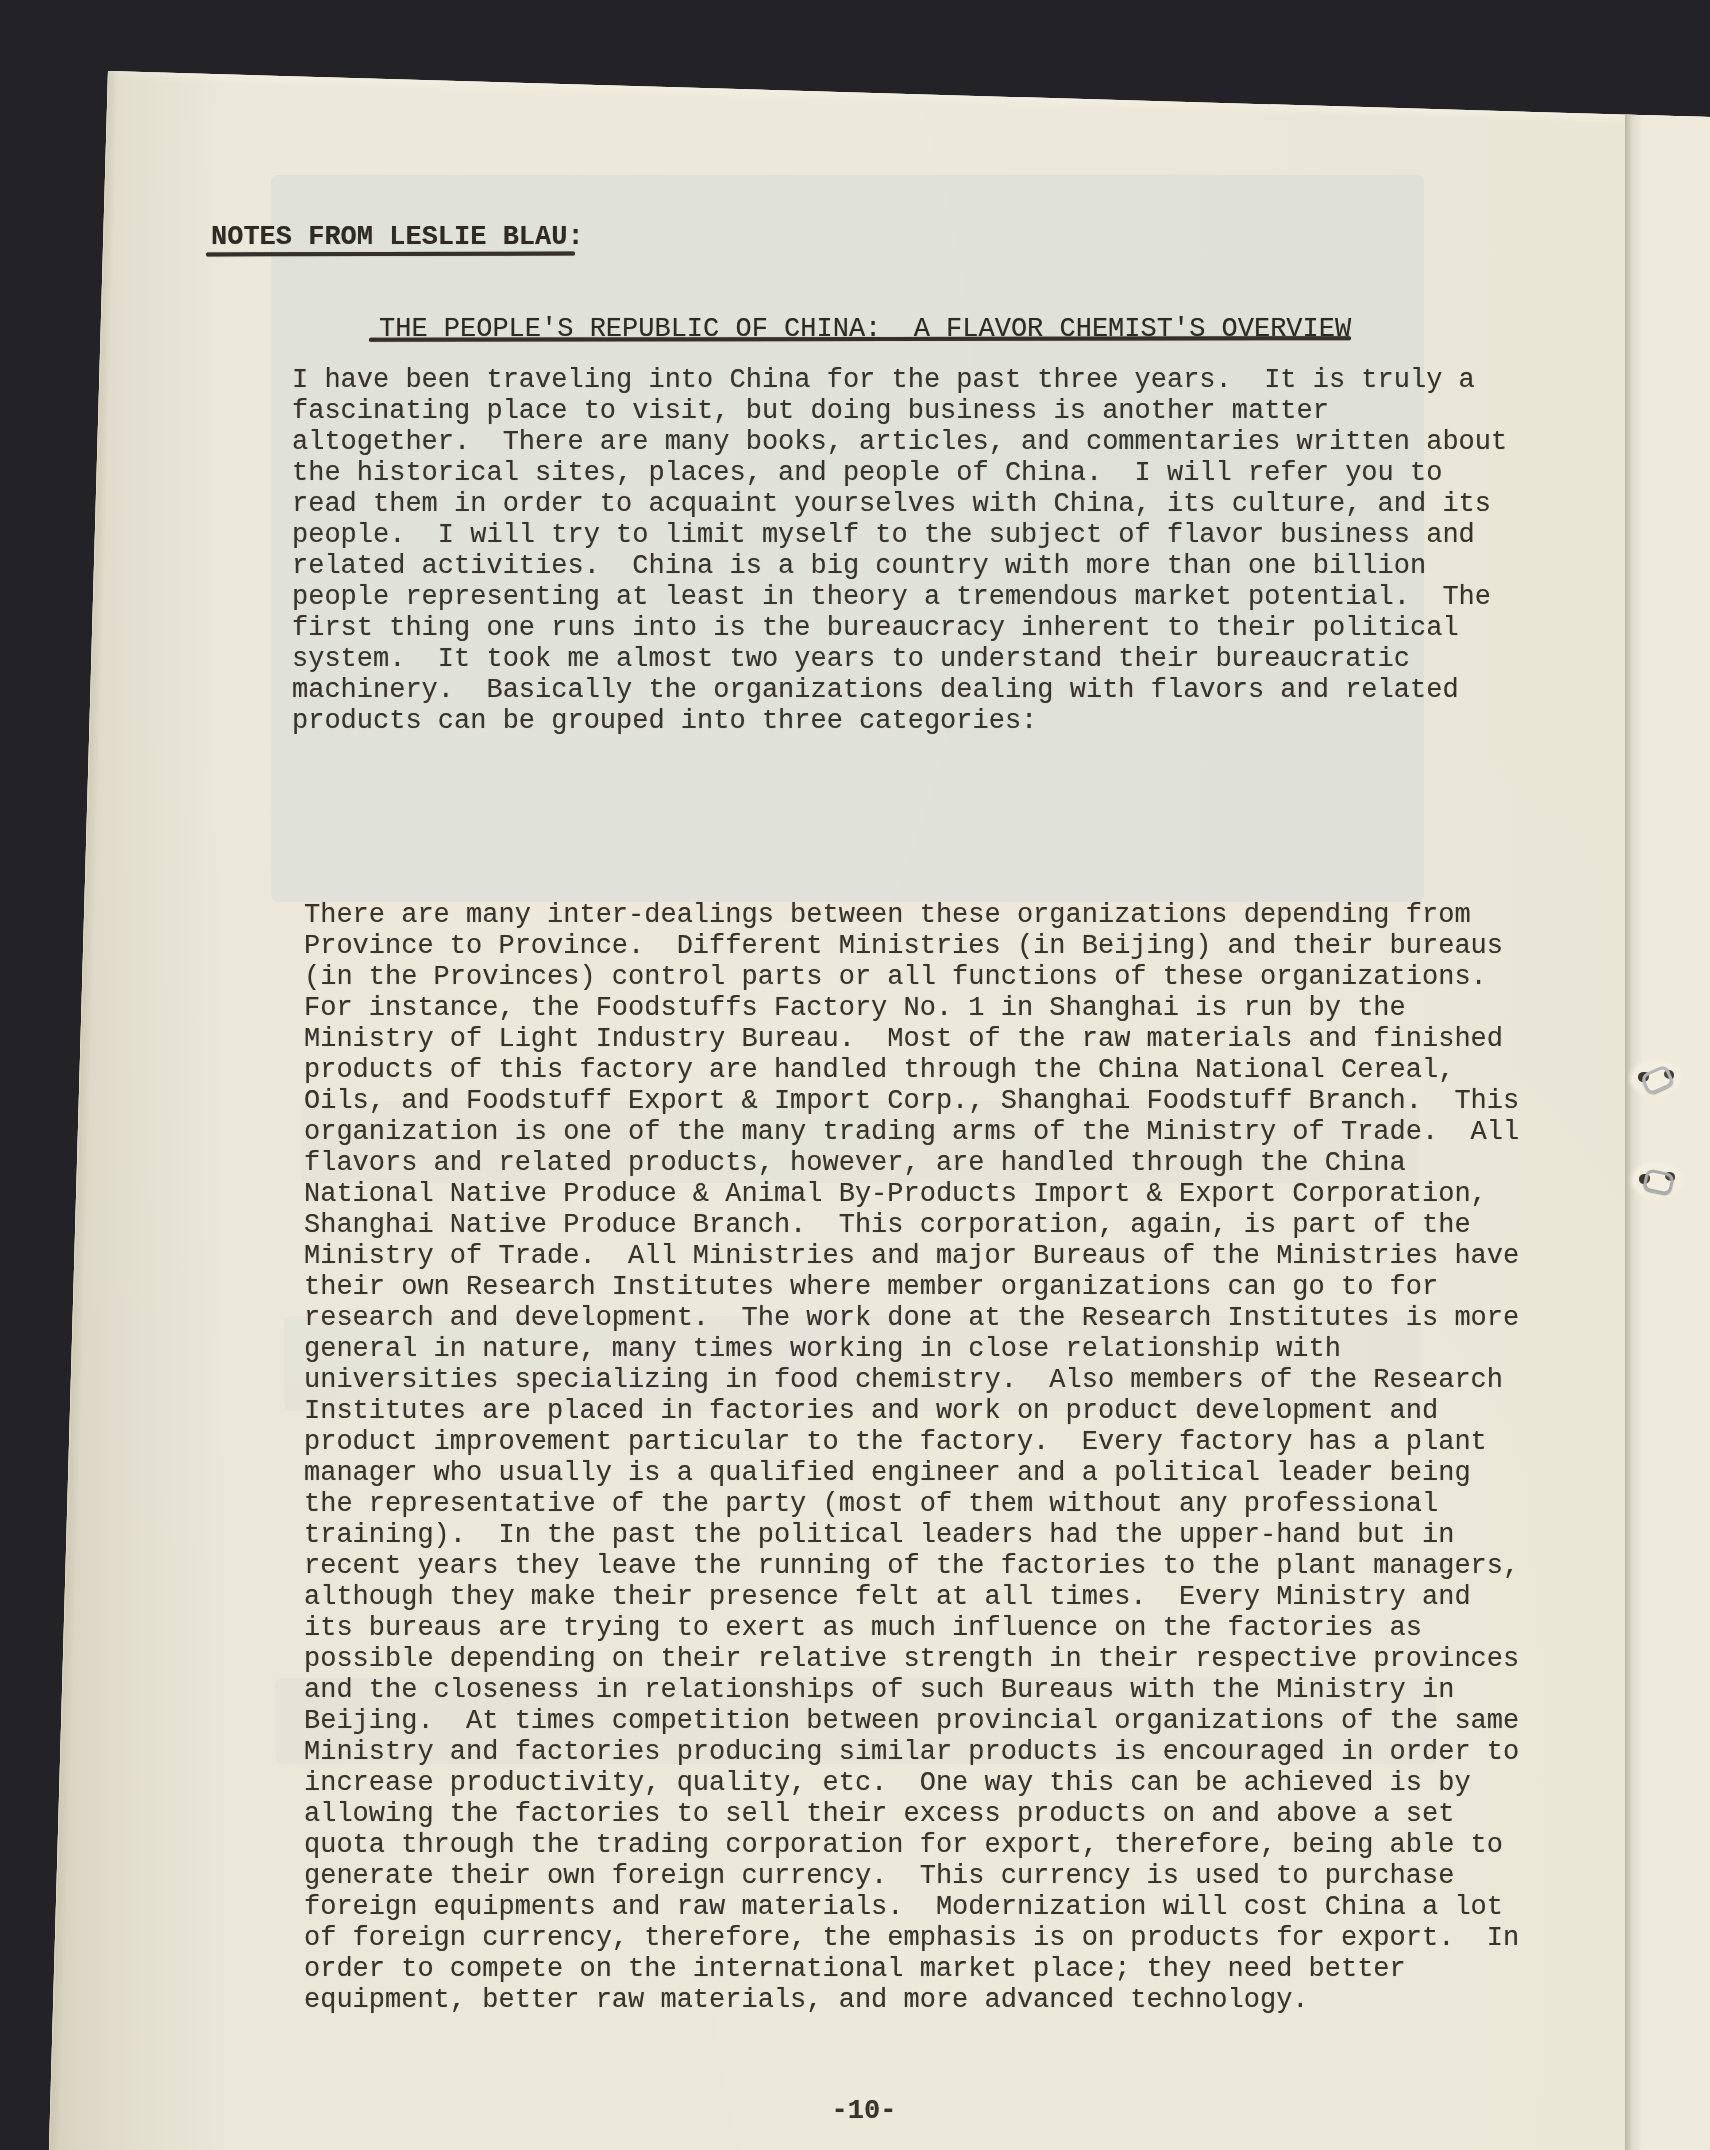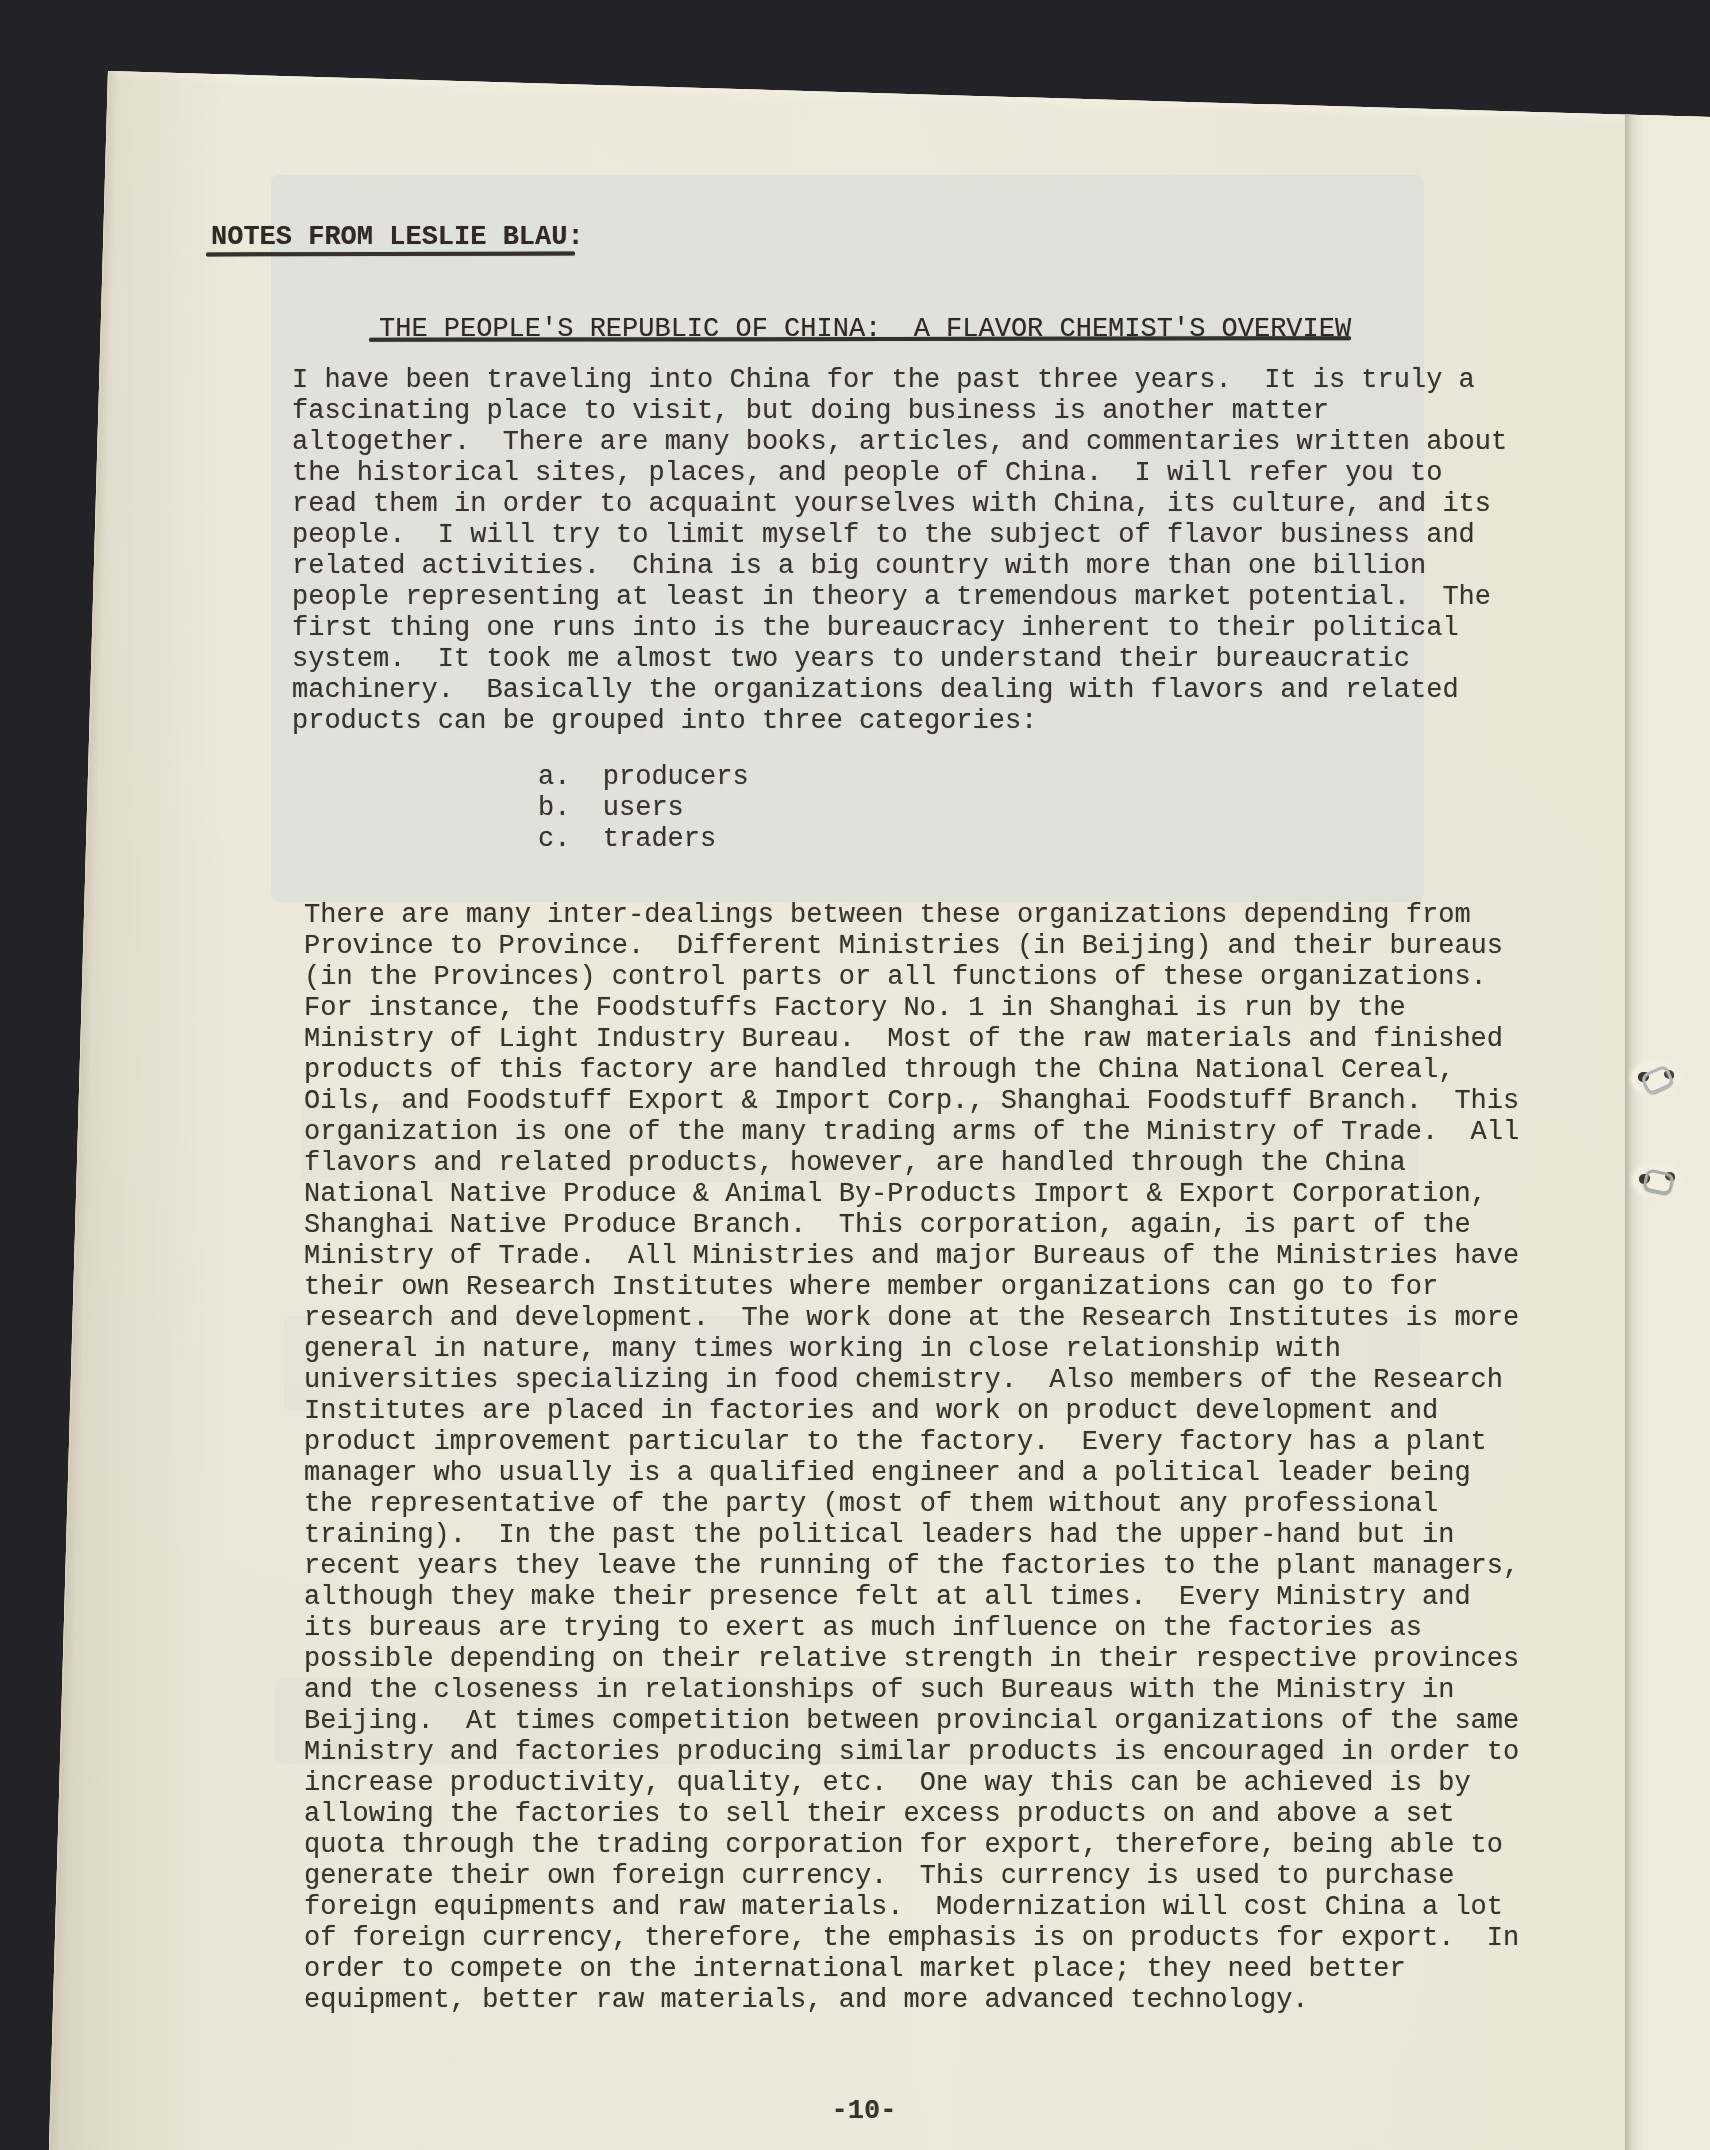"a. producers" div.typewriter { html: <div>a. producers b. users c. traders</div> -> none }
